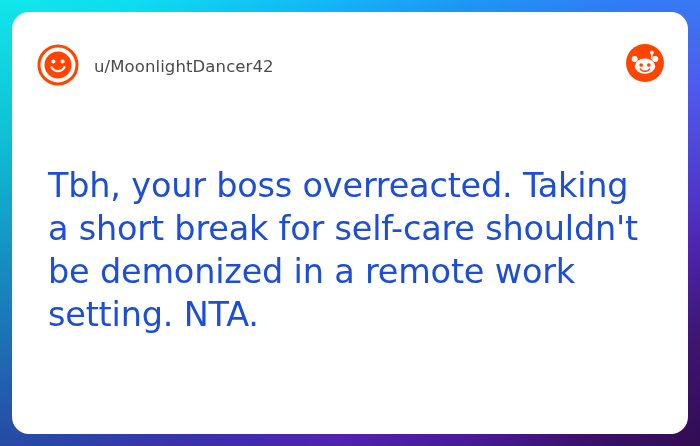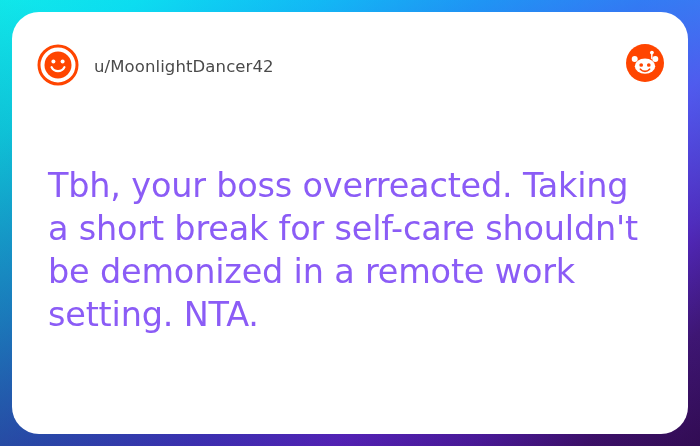"u/MoonlightDancer42" #card { border-radius: 27px -> 17px }
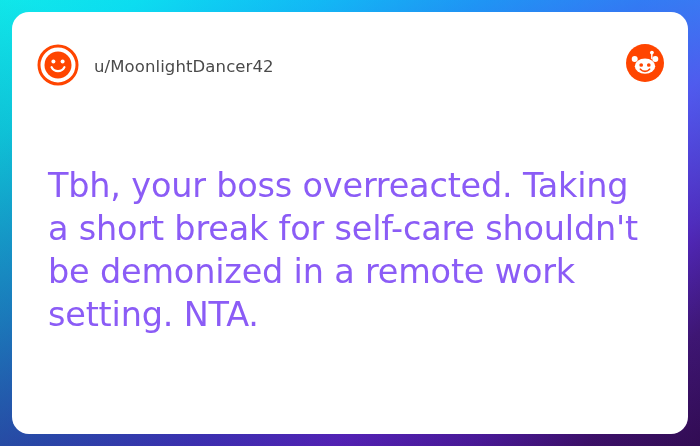"Tbh, your boss overreacted. Taking" .post-body { color: #8b5cf6 -> #1d4ed8 }
